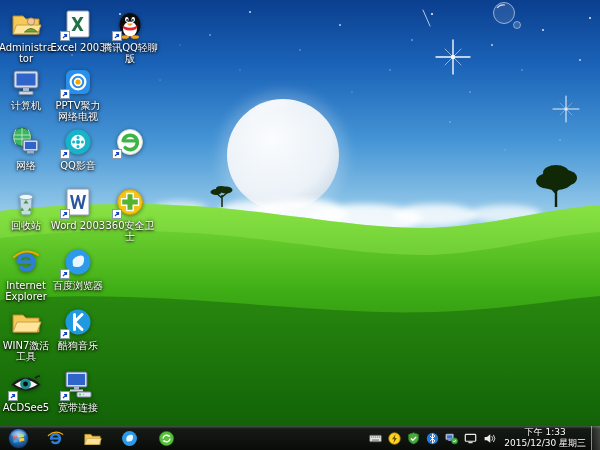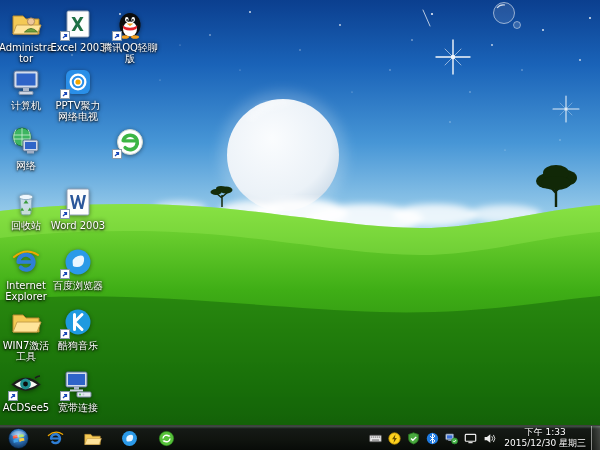"QQ影音" div.desk-icon { html: none -> <div> <div><svg> <circle></circle> <circle></circle> <circle></circle> <circle></circle> <circle></circle> <circle></circle> <circle></circle> </svg><span> <svg> <rect></rect> <path></path> </svg> </span></div> <div>QQ影音</div> </div> }
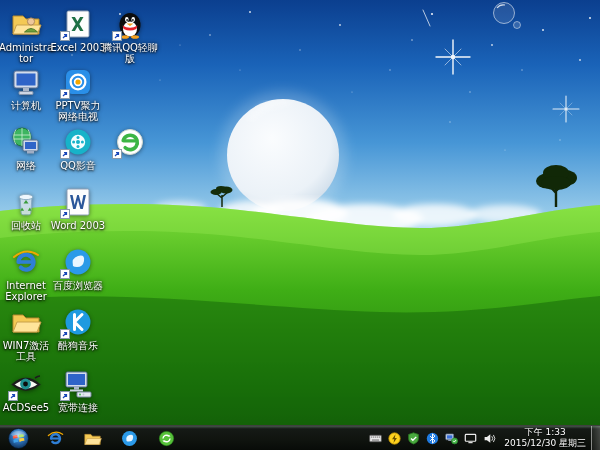"360安全卫士" div.desk-icon { html: none -> <div> <div><svg> <circle></circle> <path></path> </svg><span> <svg> <rect></rect> <path></path> </svg> </span></div> <div>360安全卫士</div> </div> }
